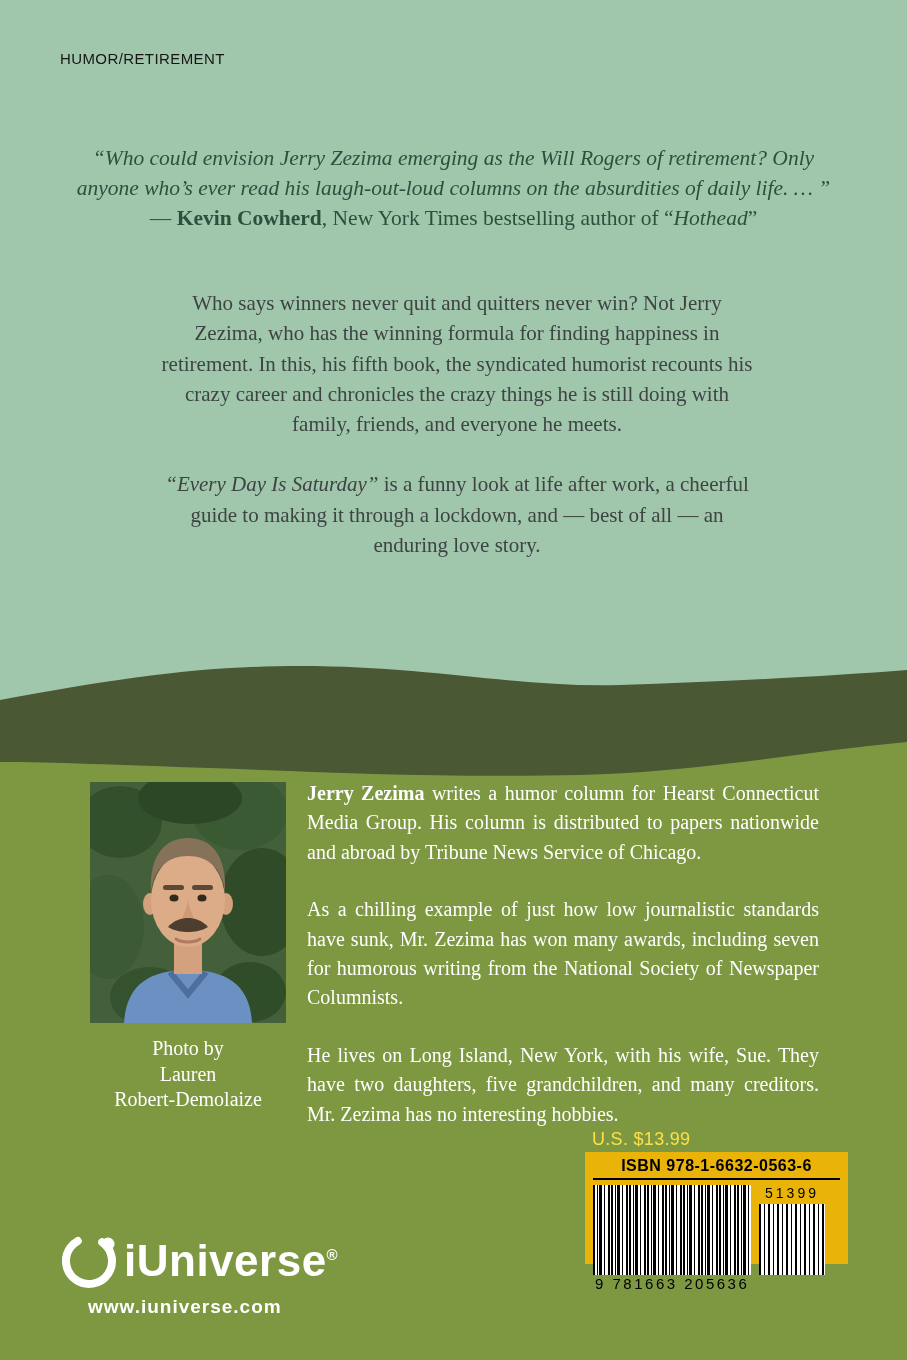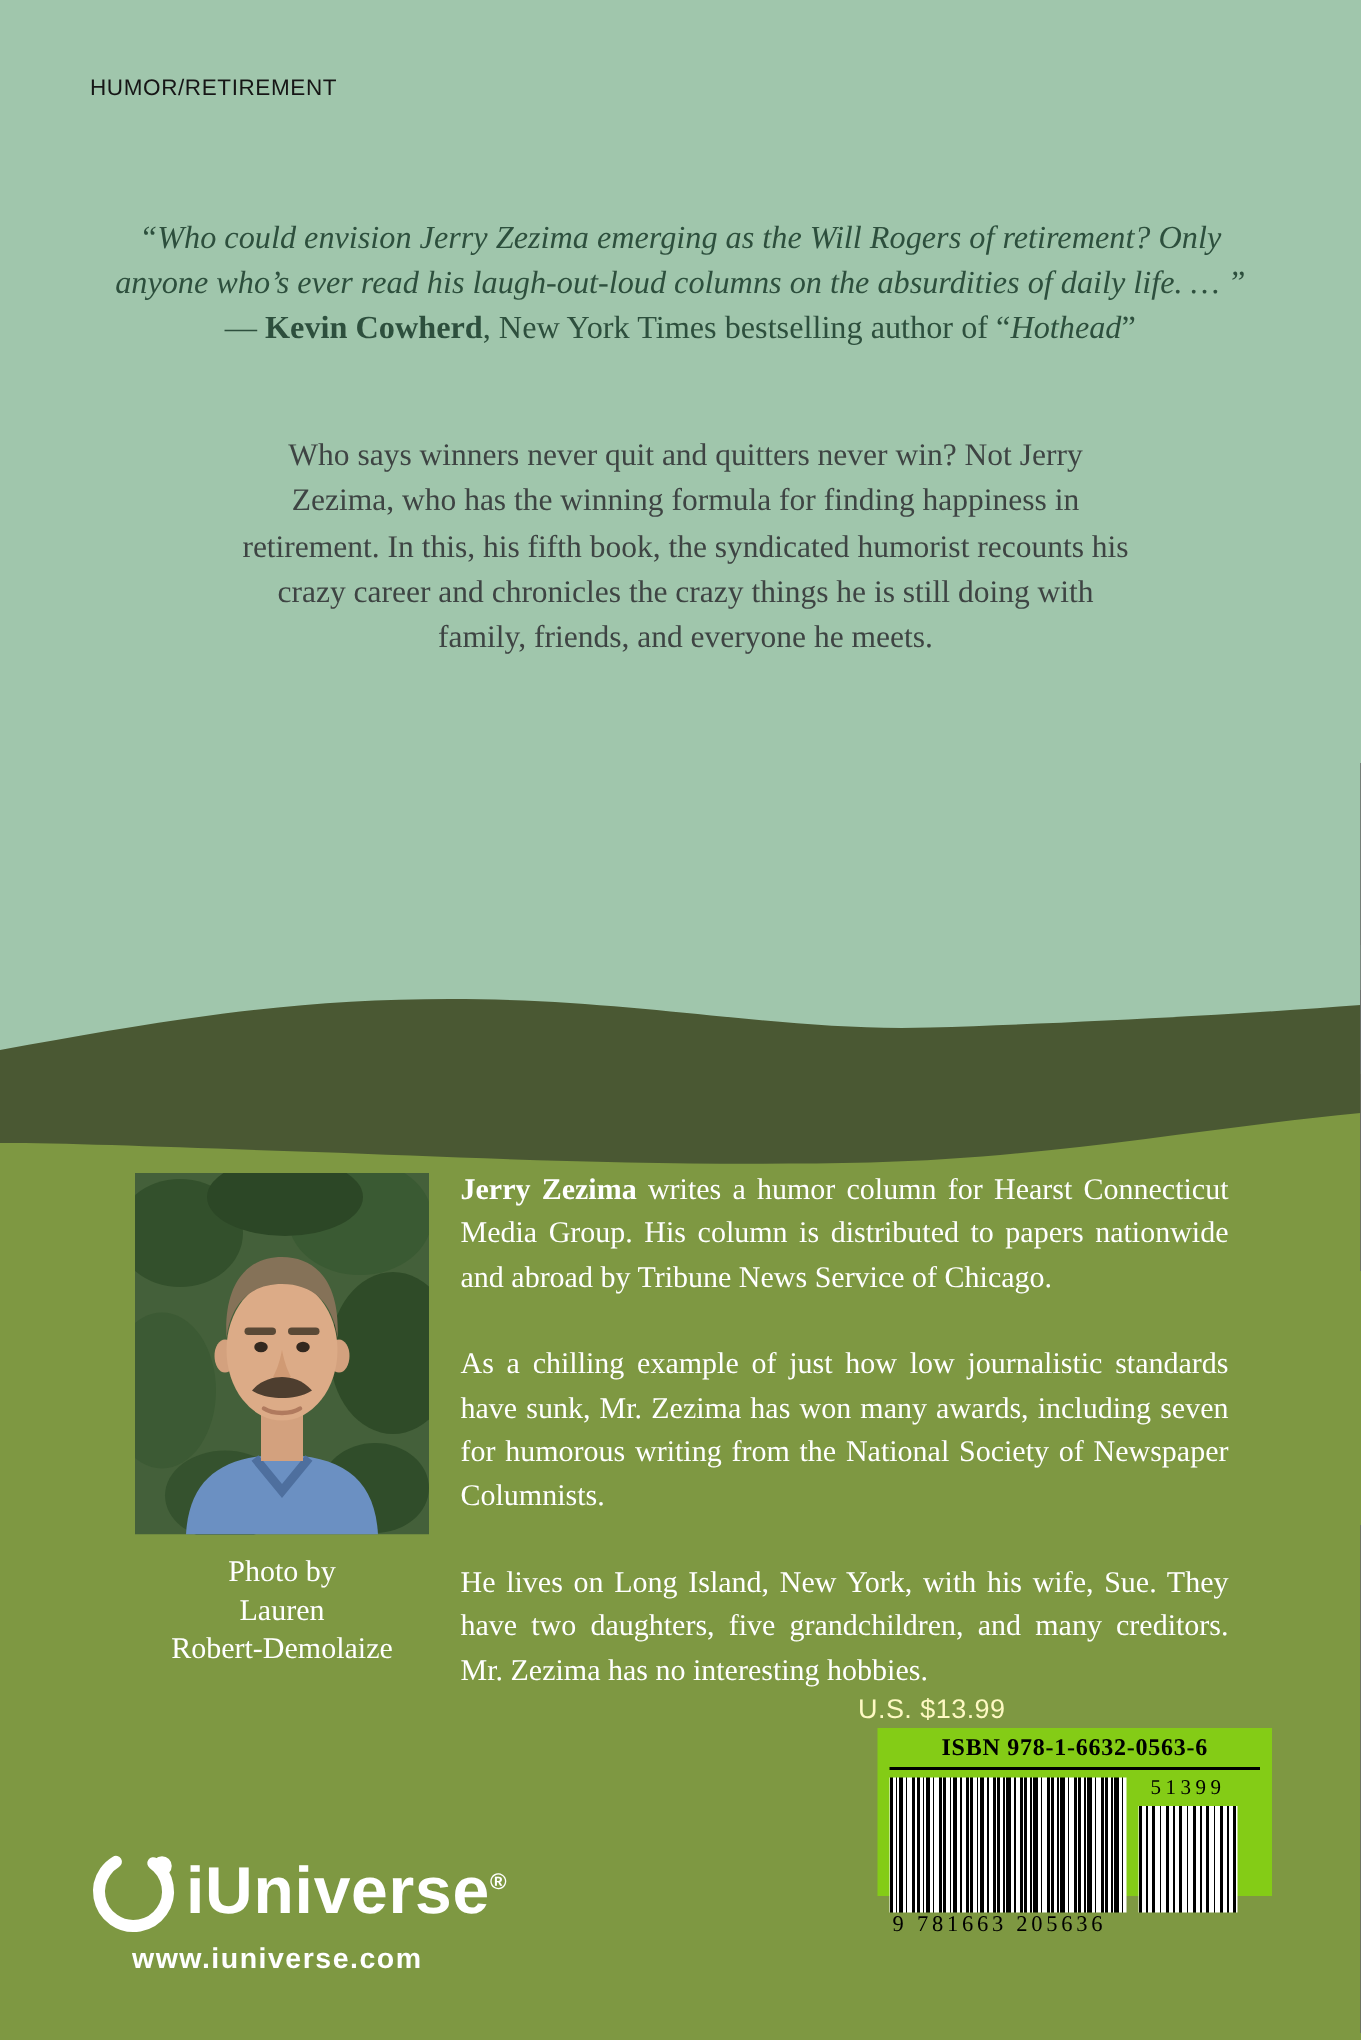"“Every Day Is Saturday” is" p { html: none -> <p><i>“Every Day Is Saturday”</i><span> is a funny look at life after work, a cheerful guide to making it through a lockdown, and — best of all — an enduring love story.</span></p> }
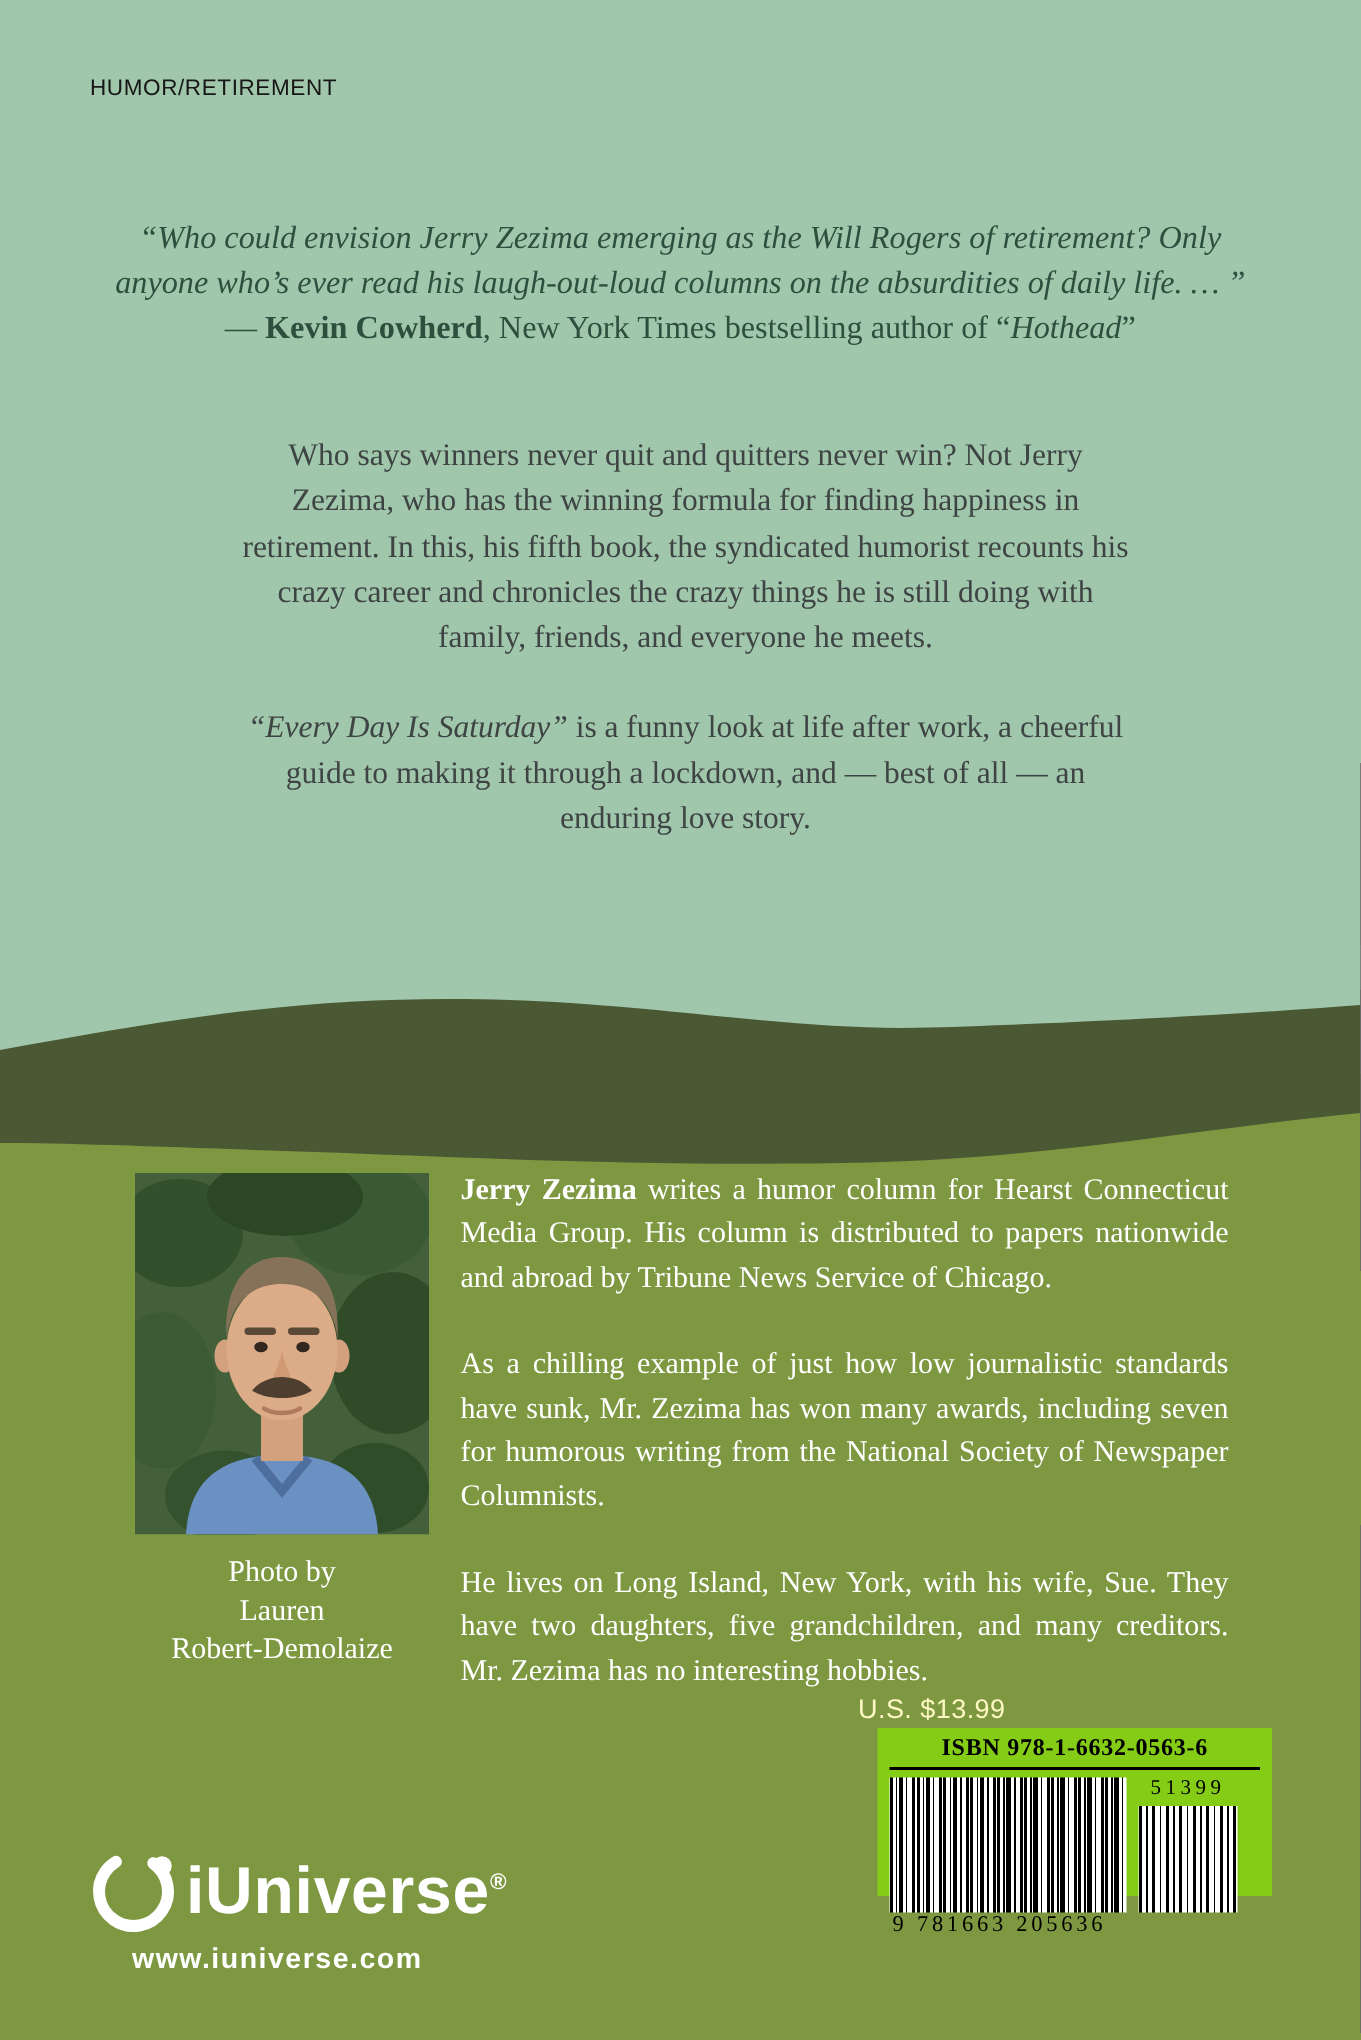"U.S. $13.99" .price { color: #fef9c3 -> #fde047; left: 572px -> 592px }
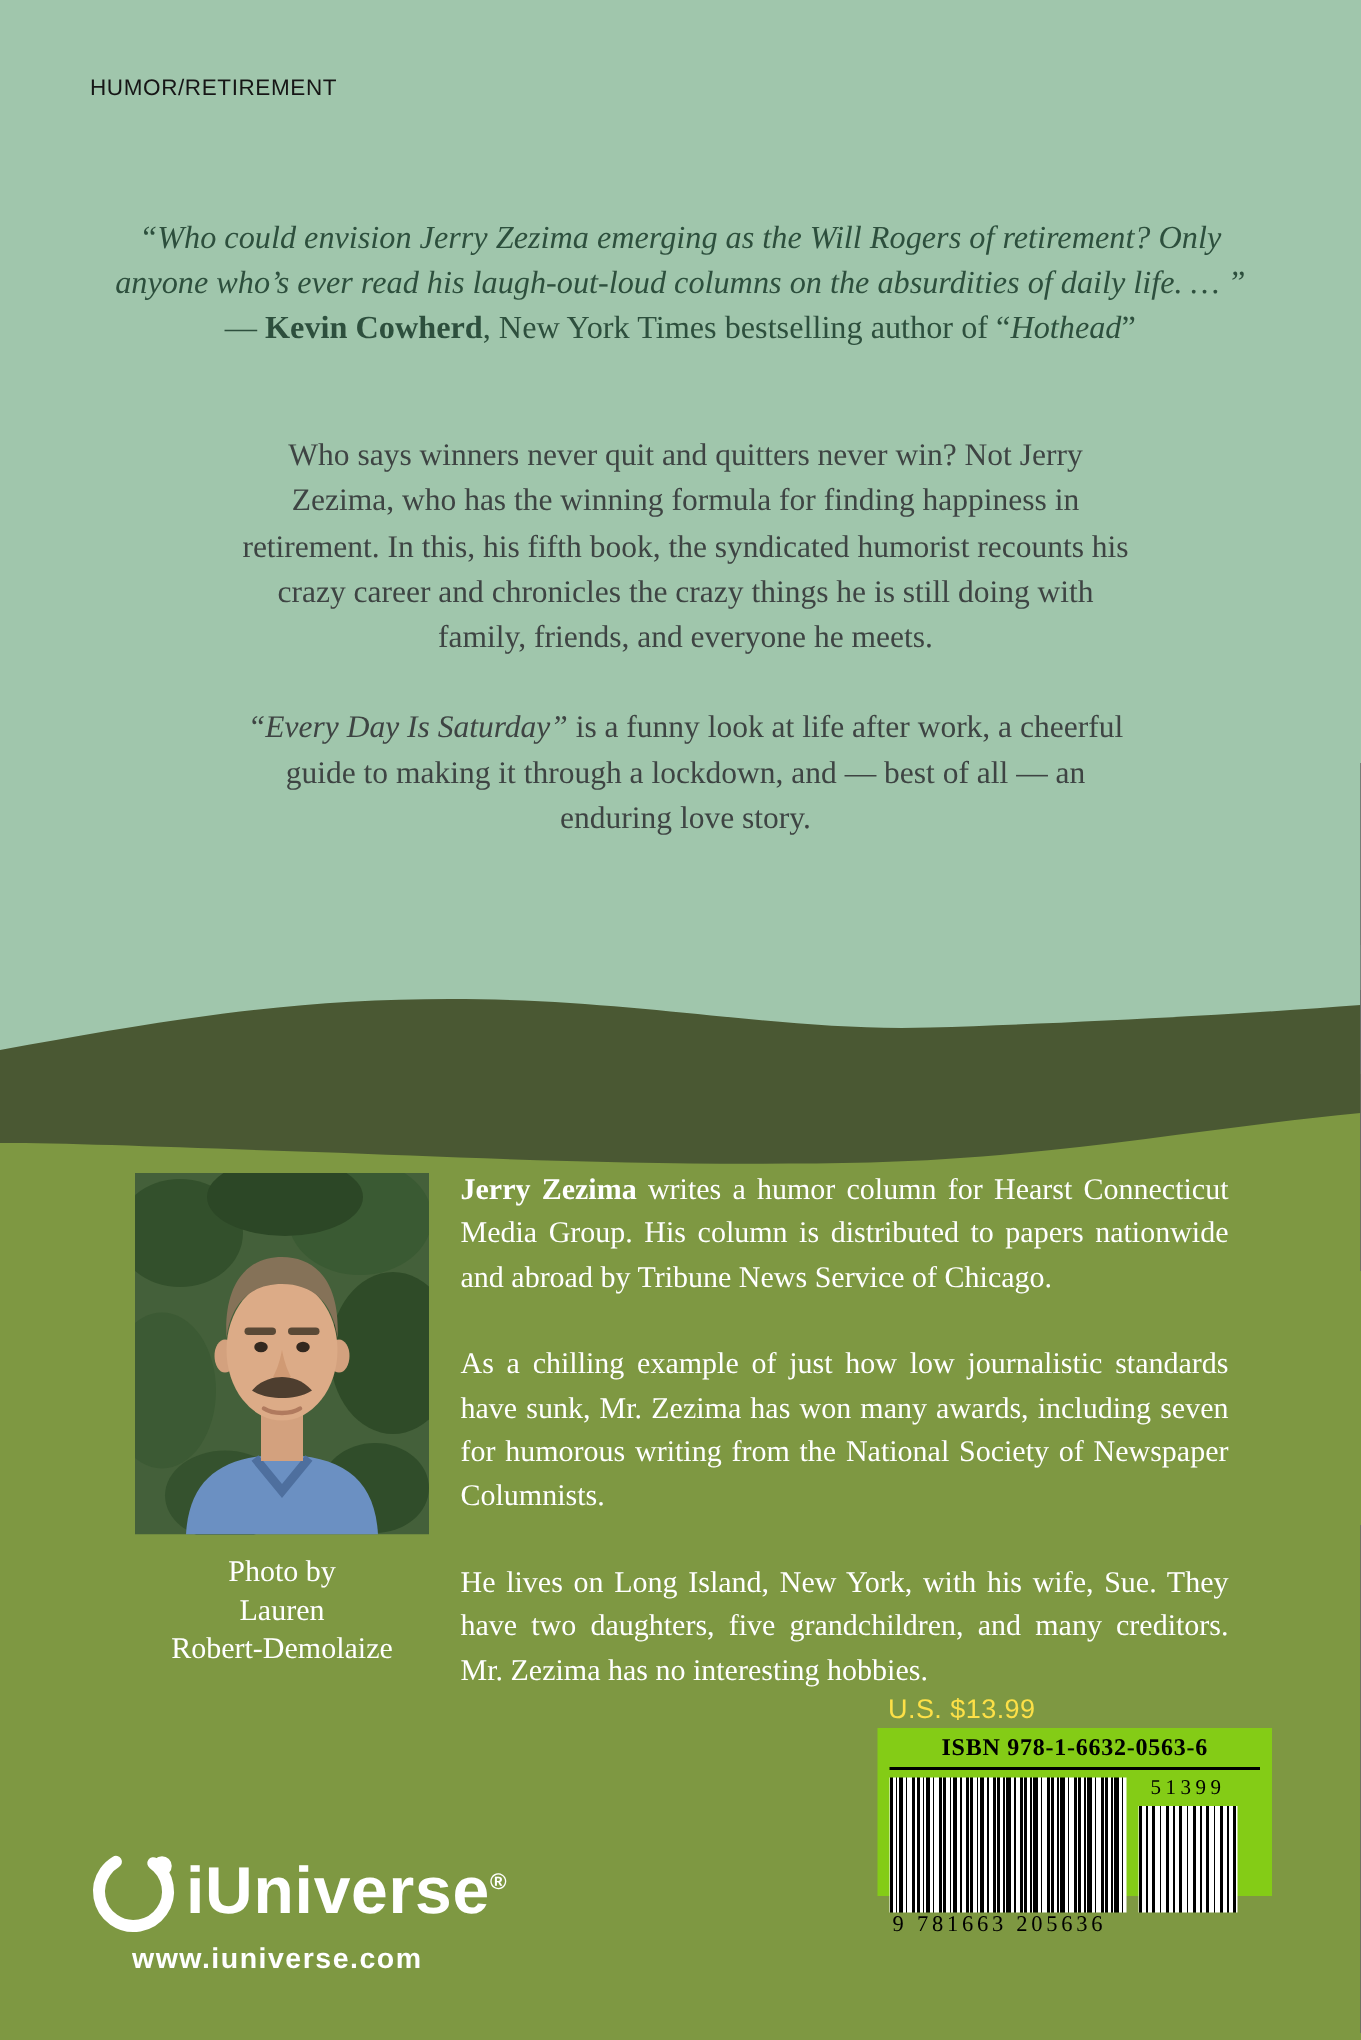"ISBN 978-1-6632-0563-6" .barcode { background: #84cc16 -> #eab308; font-family: Liberation Serif, serif -> Liberation Sans, sans-serif }
